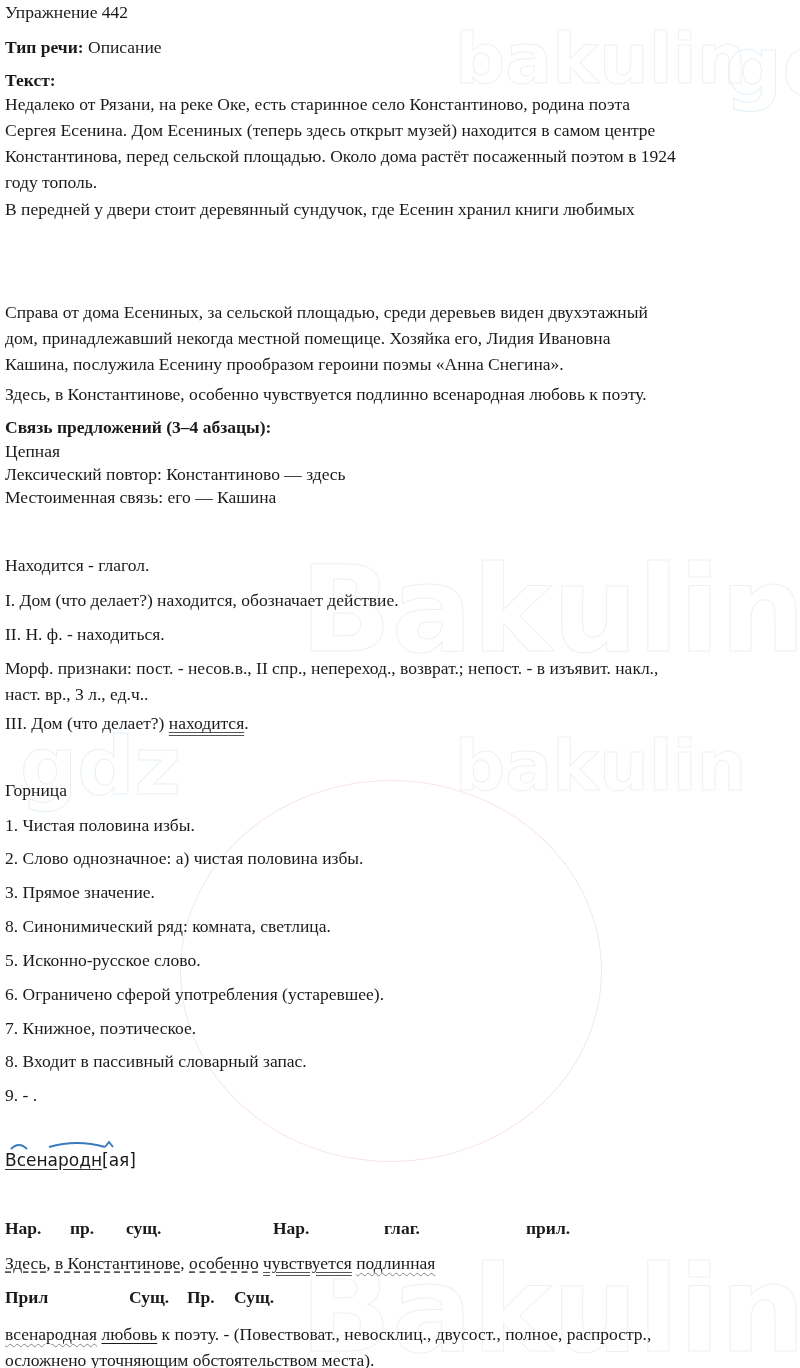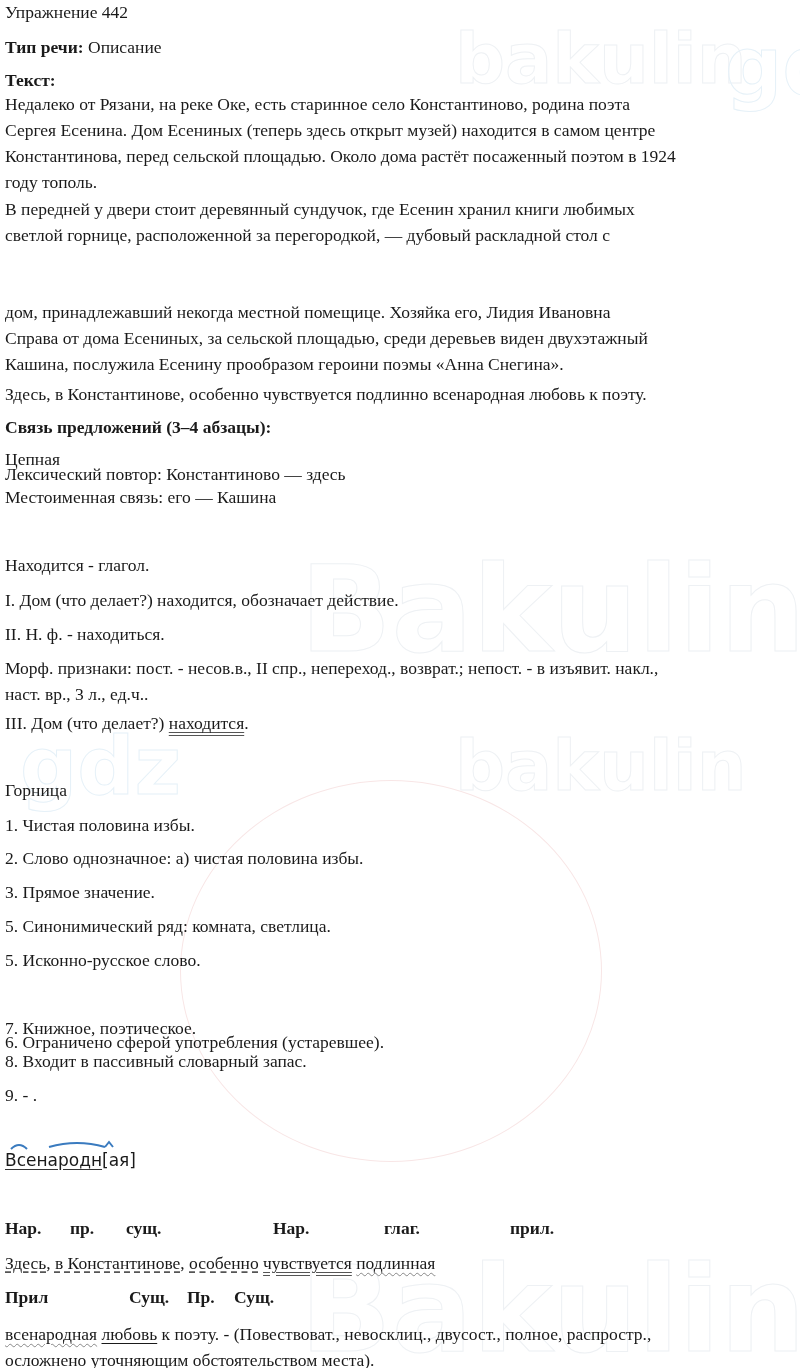"светлой горнице, расположенной за" span.line { html: <span>светлой горнице, расположенной за перегородкой, — дубовый раскладной стол с</span> -> none }
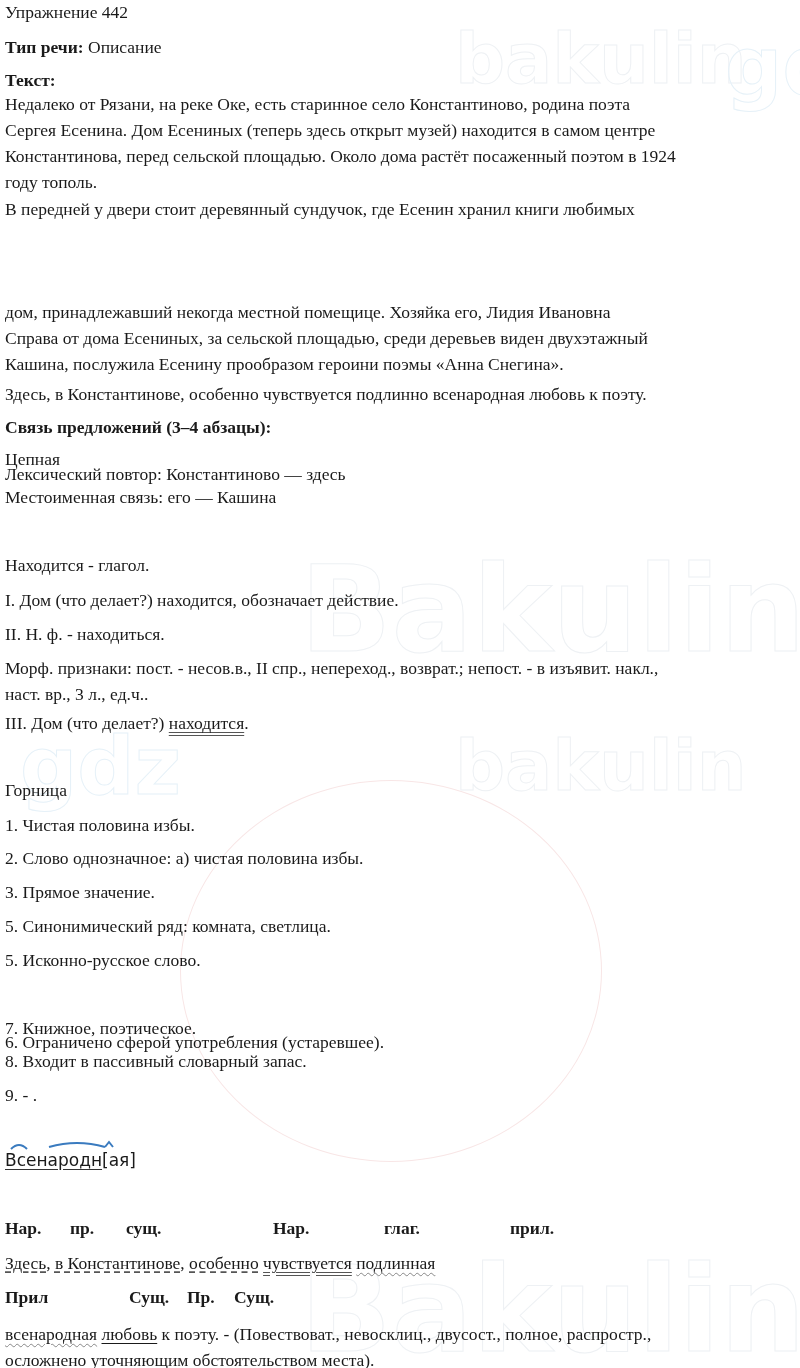"дом, принадлежавший некогда местной" span.line { order: before "Справа от дома Есениных, за" -> after "Справа от дома Есениных, за" }
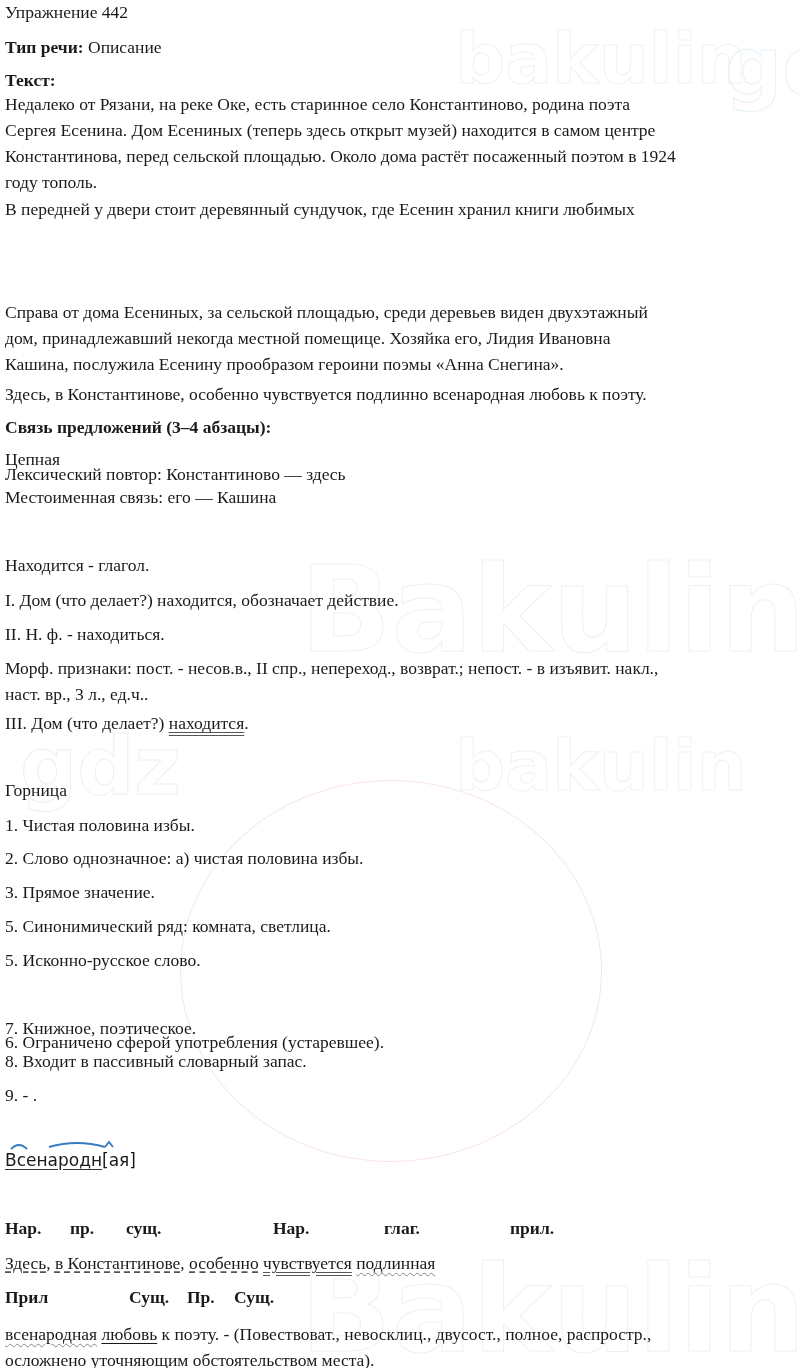"Цепная" div.abs { margin-top: 8px -> none }
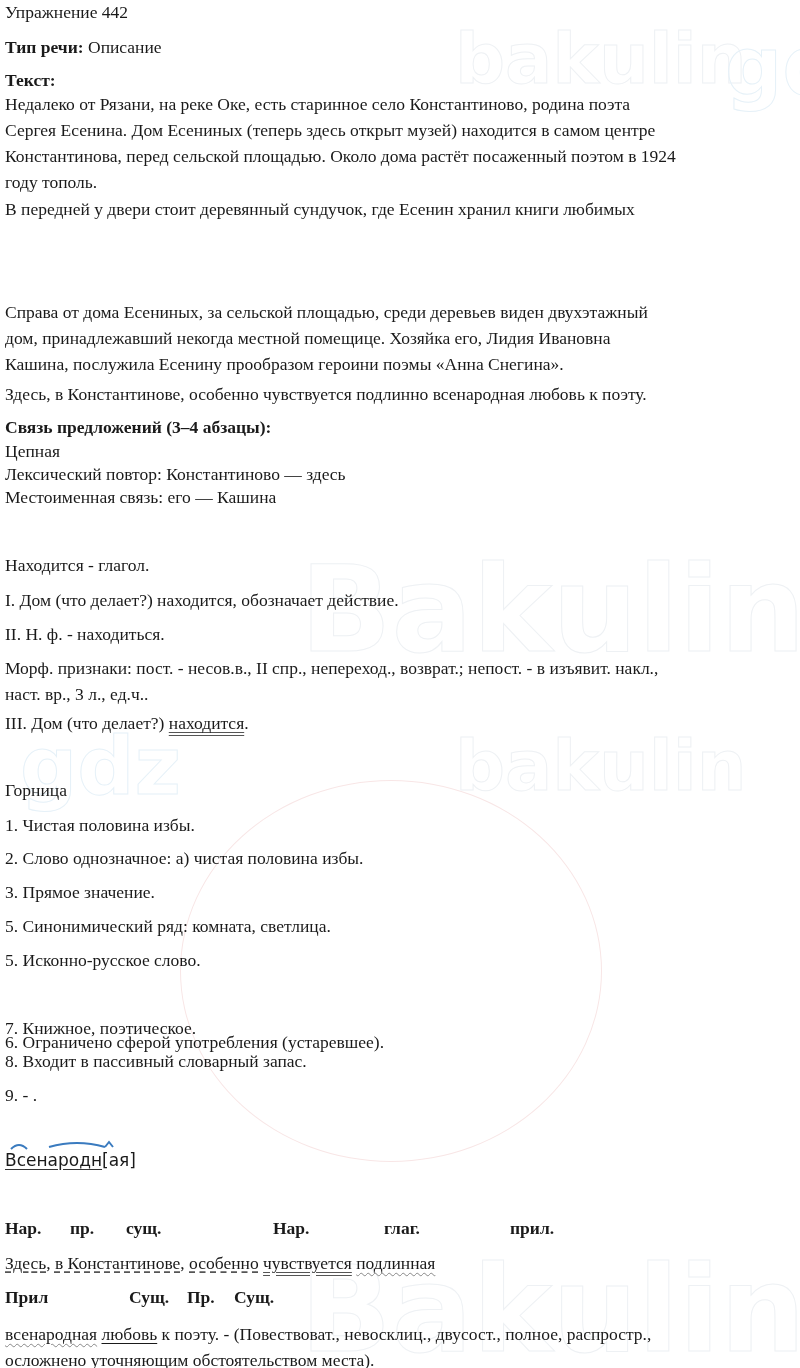"5. Синонимический ряд: комната," div.abs { text: 5 -> 8 }
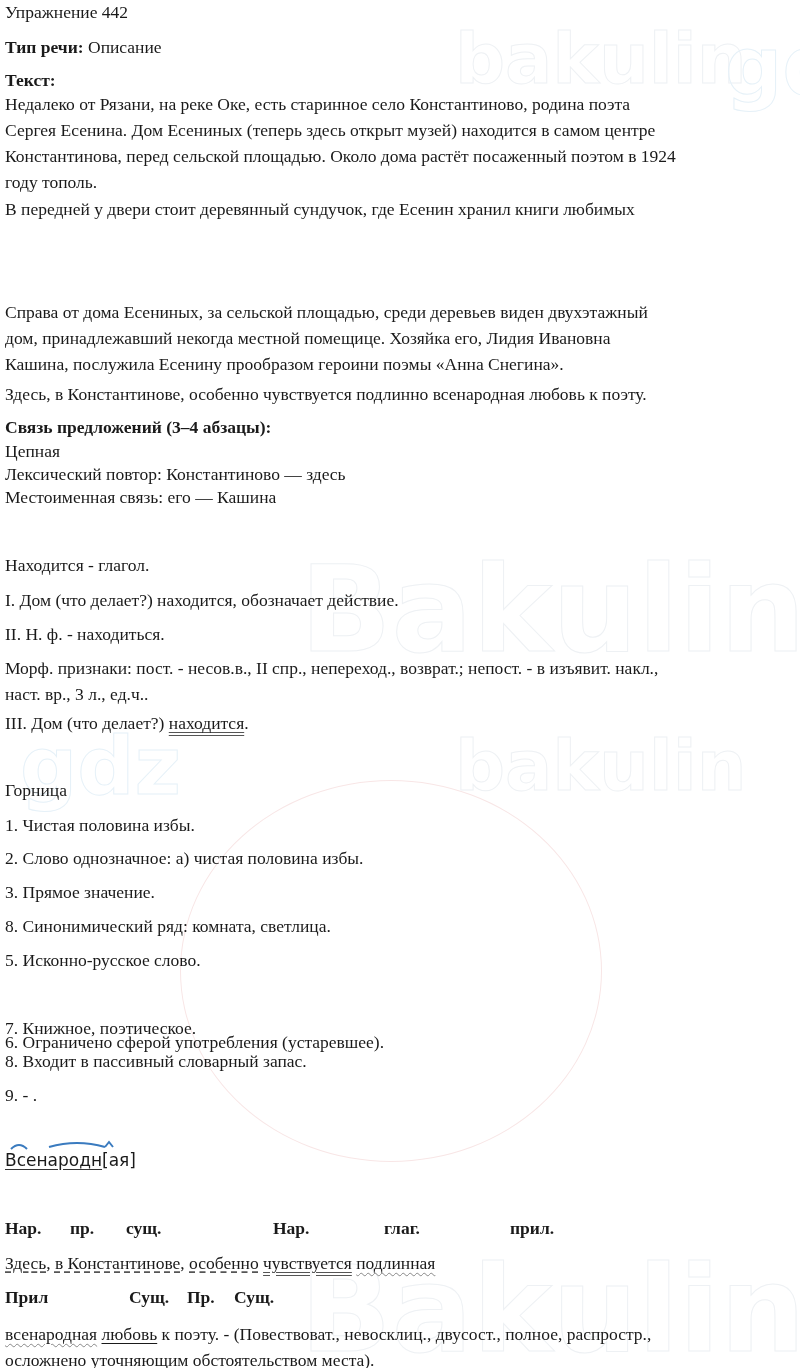"6. Ограничено сферой употребления" div.abs { top: 1030px -> 982px }
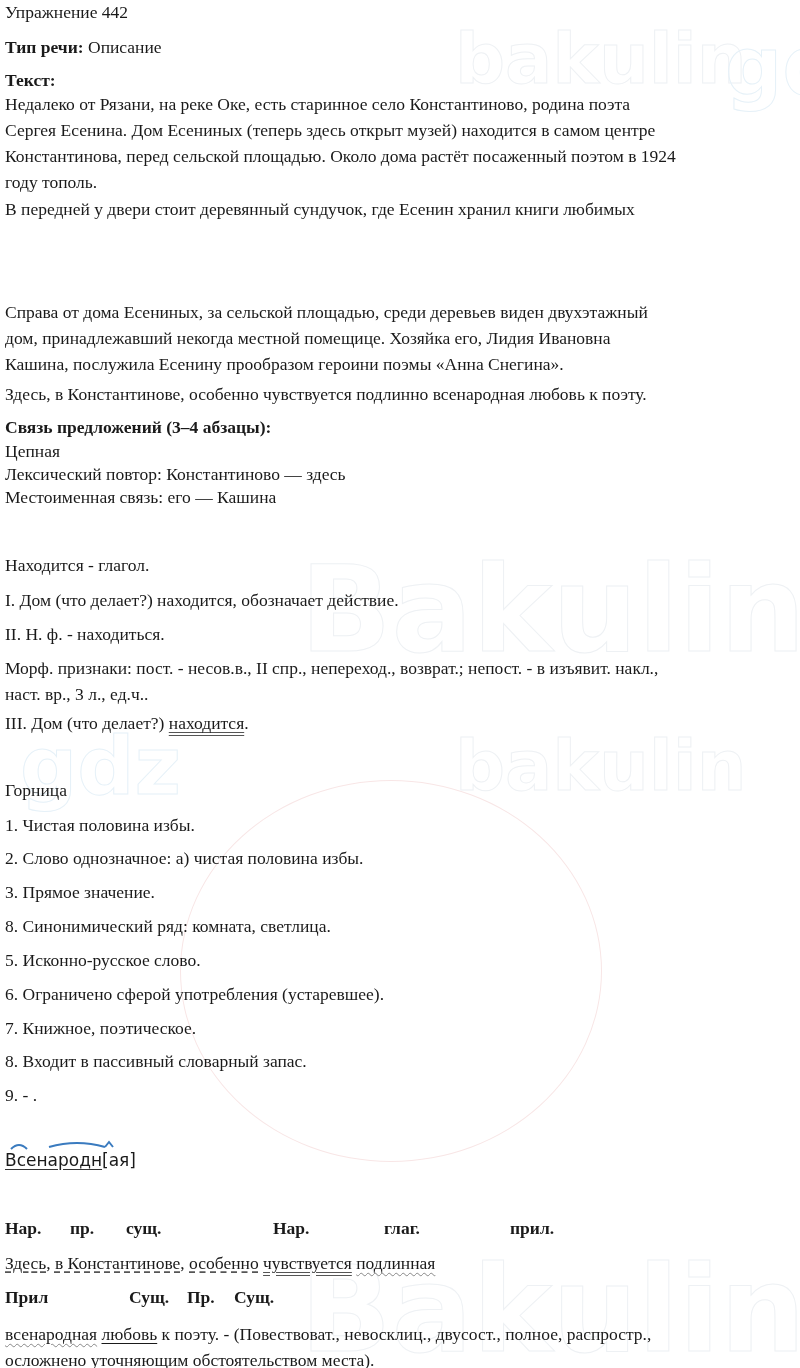"прил." span { left: 505px -> 521px }
